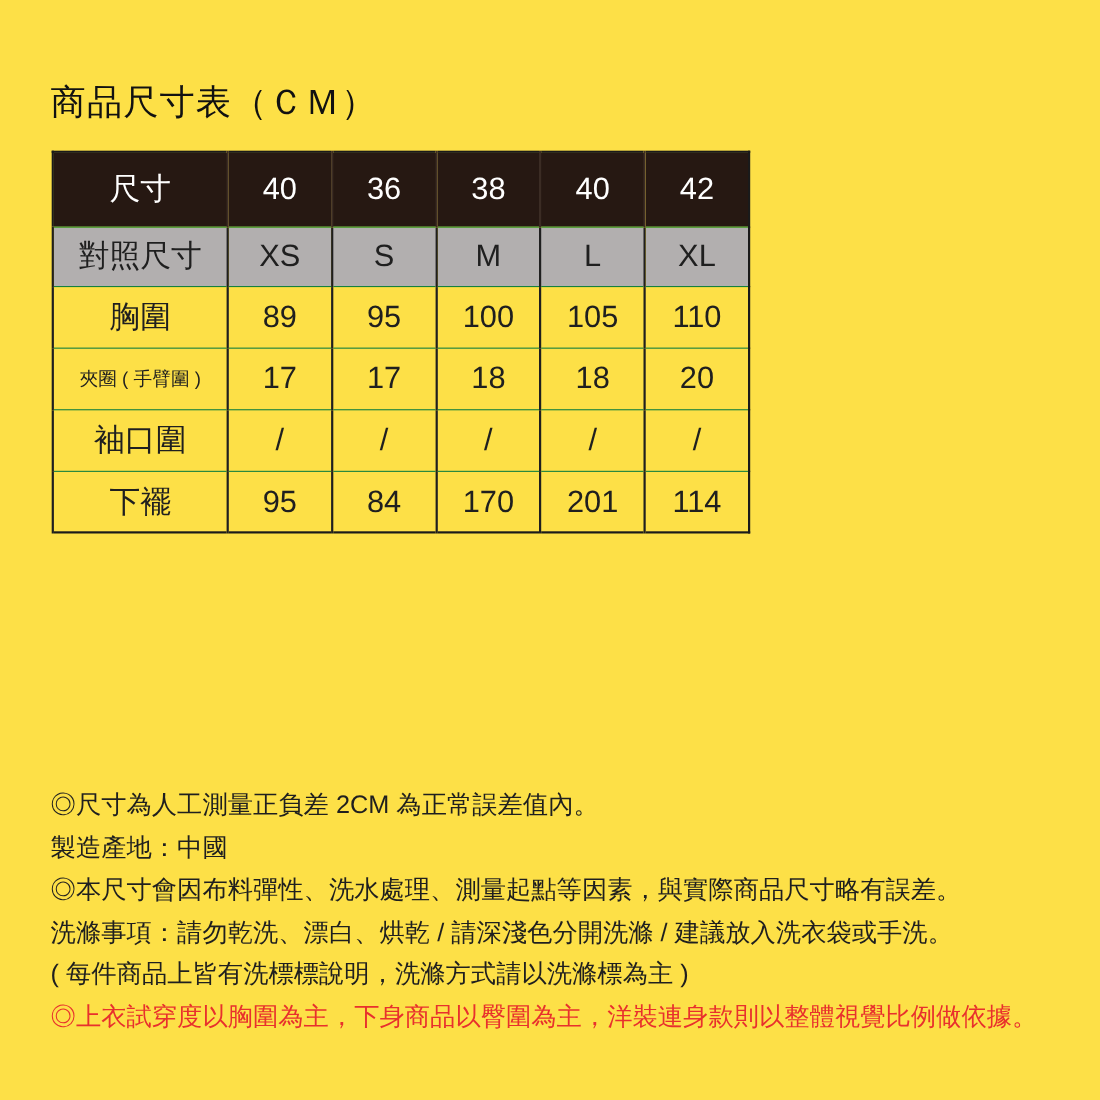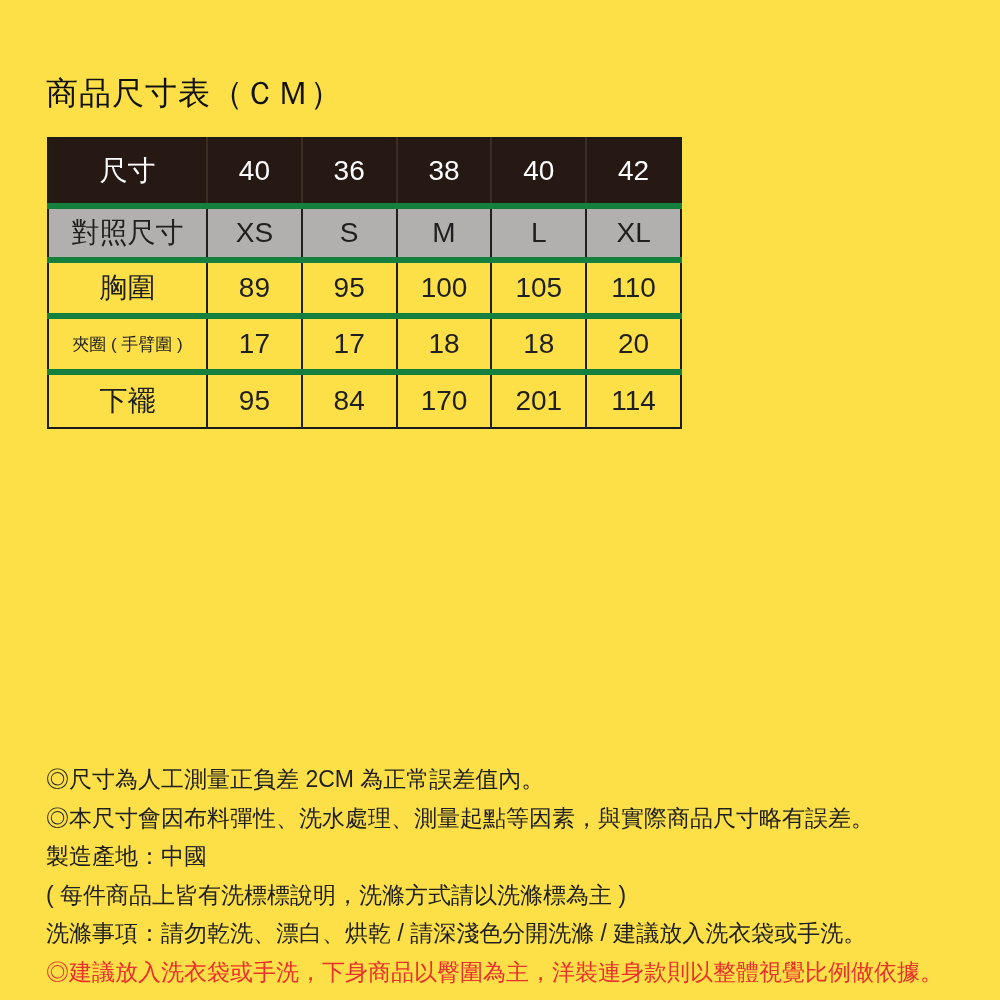"對照尺寸" table.size-table th, table.size-table td { border-top: 6px solid #15803d -> 1px solid #15803d }
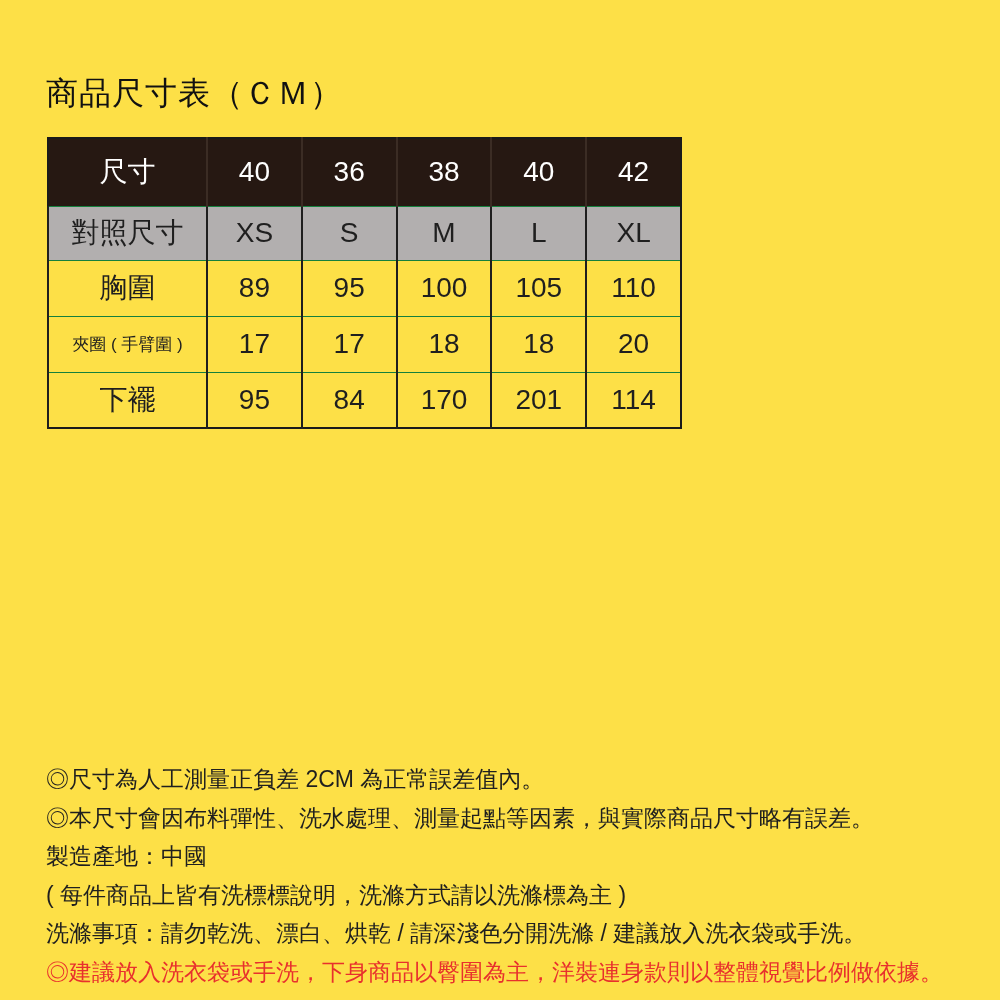"袖口圍" tr { html: none -> <tr> <td>袖口圍</td> <td>/</td> <td>/</td> <td>/</td> <td>/</td> <td>/</td> </tr> }
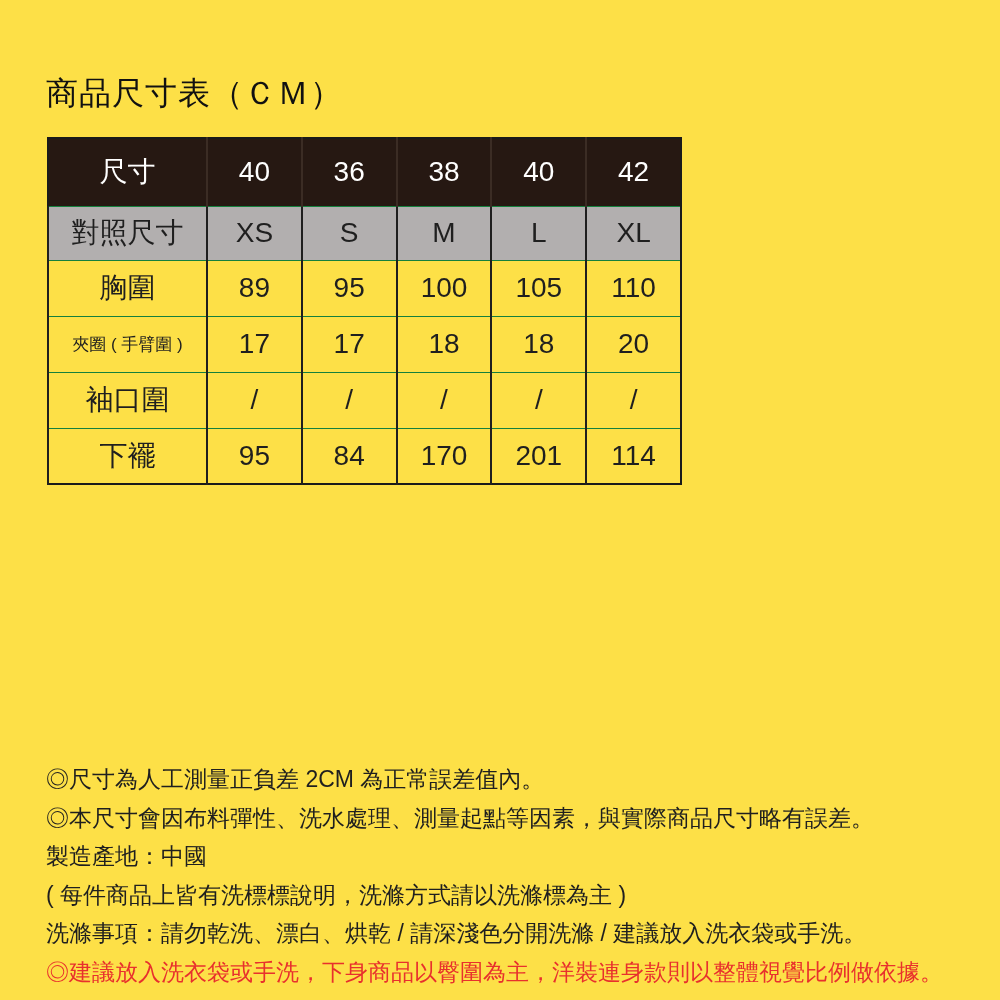"◎尺寸為人工測量正負差 2CM 為正常誤差值內。" .notes { top: 760px -> 712px }
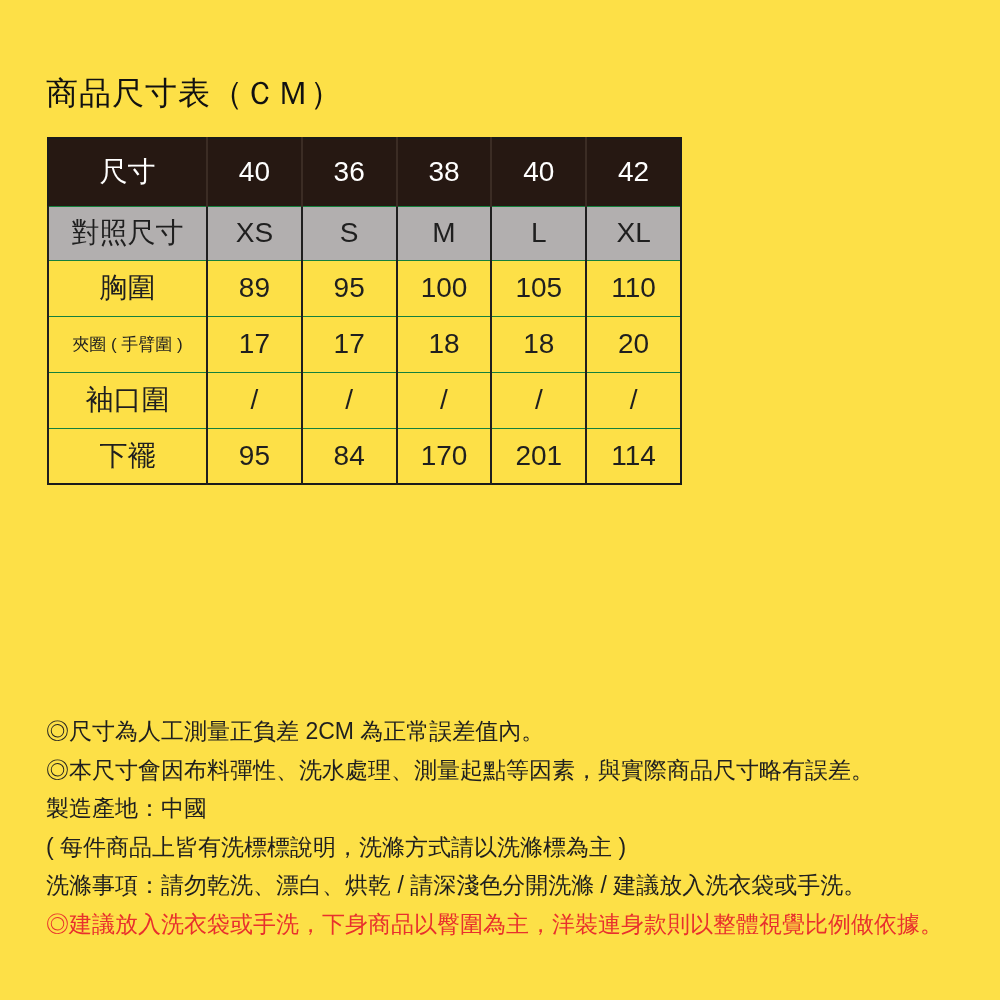"◎本尺寸會因布料彈性、洗水處理、測量起點等因素，與實際商品尺寸略有誤差。" div.note { order: before "製造產地：中國" -> after "製造產地：中國" }
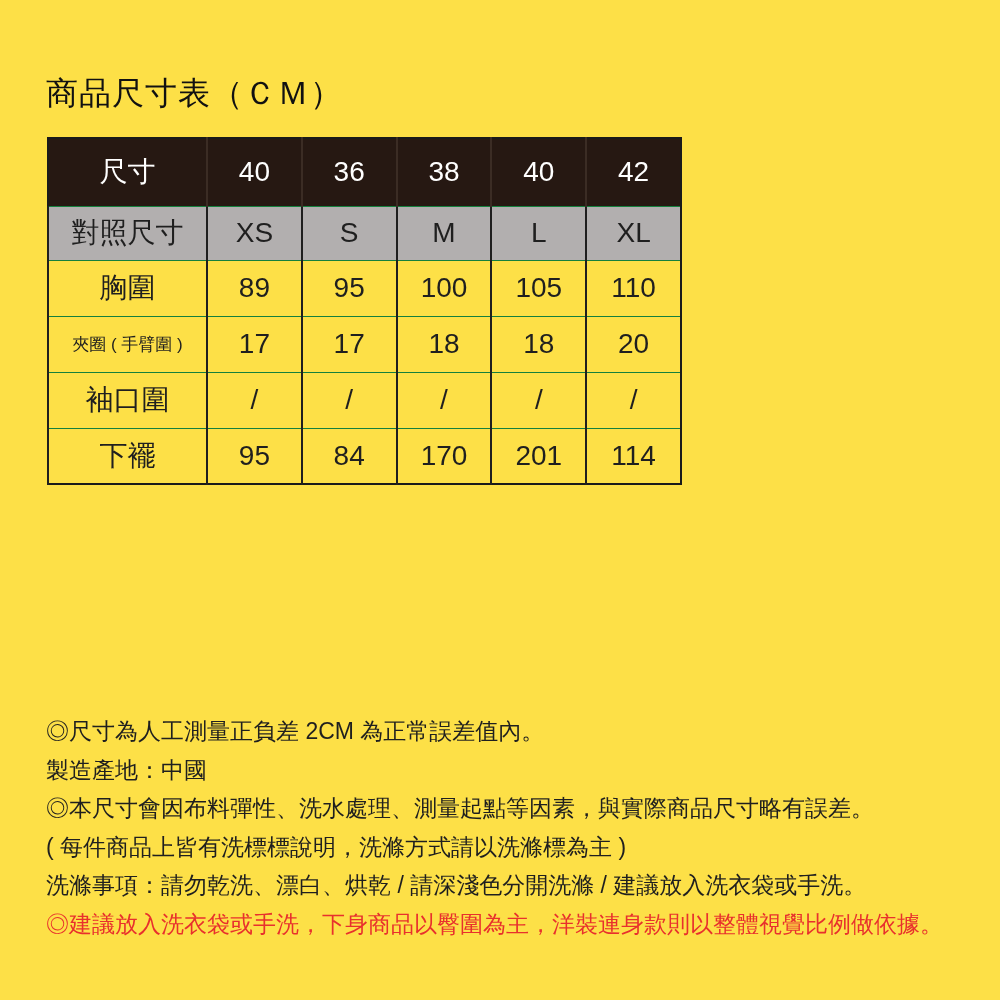"( 每件商品上皆有洗標標說明，洗滌方式請以洗滌標為主 )" div.note { order: before "洗滌事項：請勿乾洗、漂白、烘乾 / 請深淺色分開洗滌 / 建議放入洗衣袋或手洗。" -> after "洗滌事項：請勿乾洗、漂白、烘乾 / 請深淺色分開洗滌 / 建議放入洗衣袋或手洗。" }
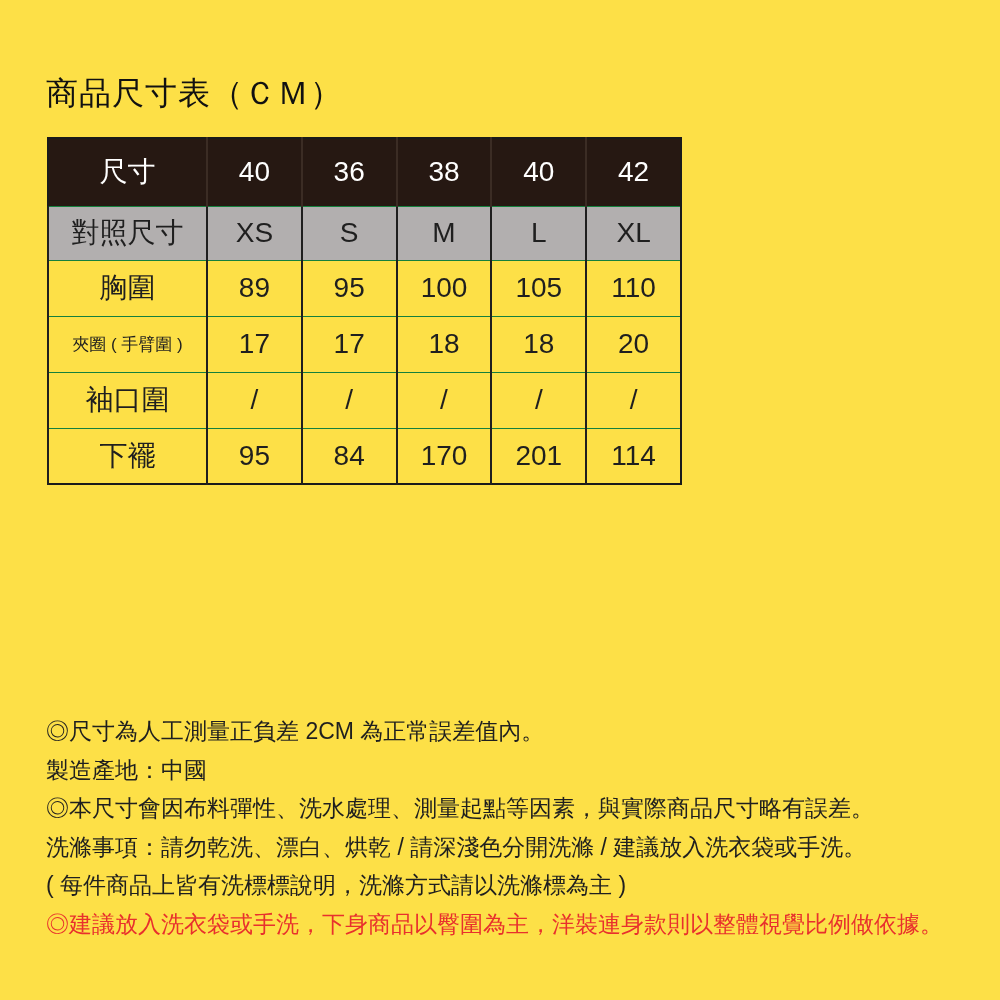"◎建議放入洗衣袋或手洗，下身商品以臀圍為主，洋裝連身款則以整體視覺比例做依據。" div.note { text: 建議放入洗衣袋或手洗 -> 上衣試穿度以胸圍為主 }
